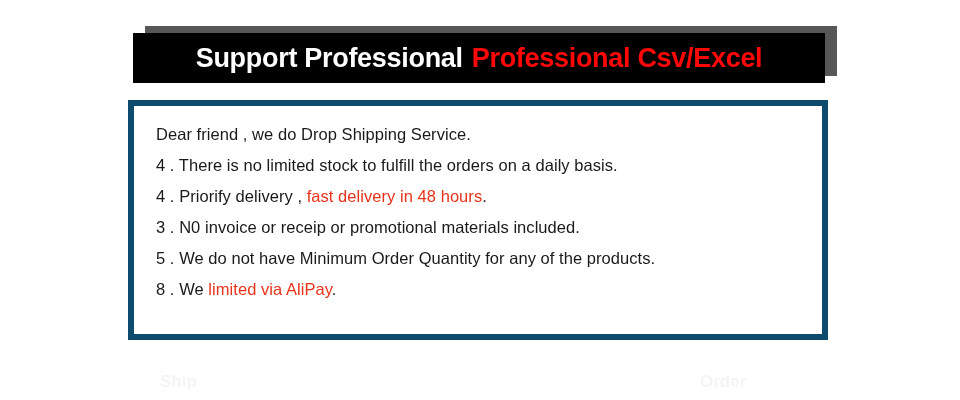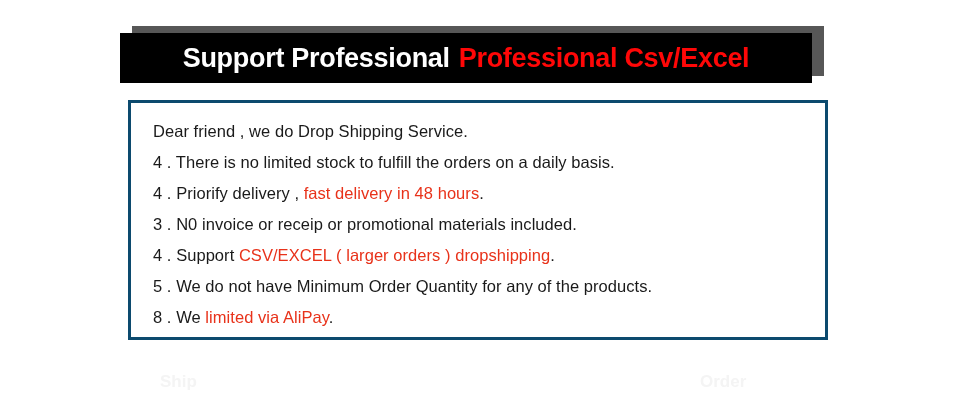"Support Professional" #banner-wrap { left: 120px -> 133px }
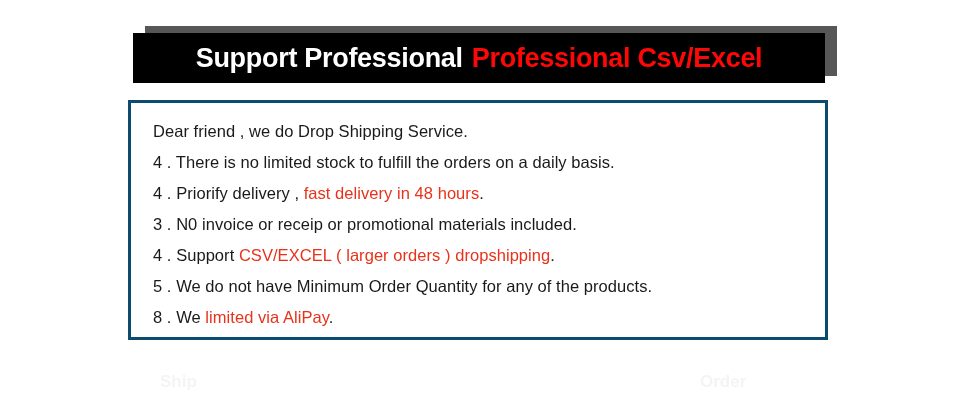"Dear friend , we do" #info-box { border: 3px solid #0c4a6e -> 6px solid #0c4a6e }
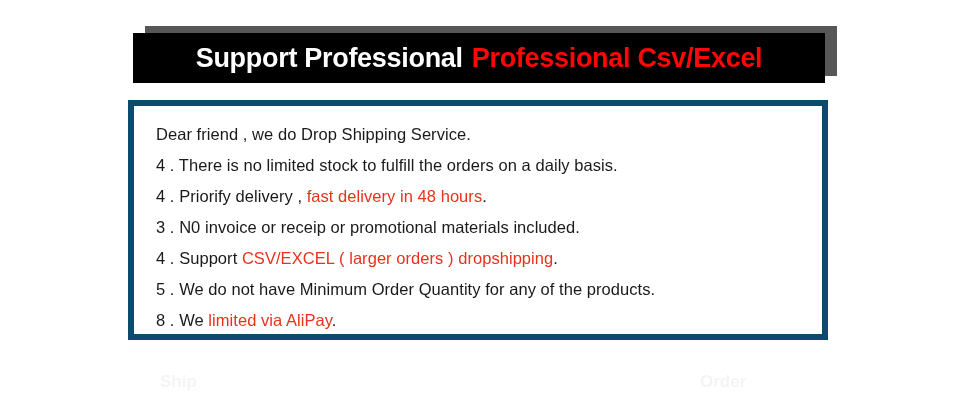"4 . Support CSV/EXCEL (" div.info-line { html: <div> <span>4 . Support </span><span>CSV/EXCEL ( larger orders ) dropshipping</span><span>.</span> </div> -> none }
